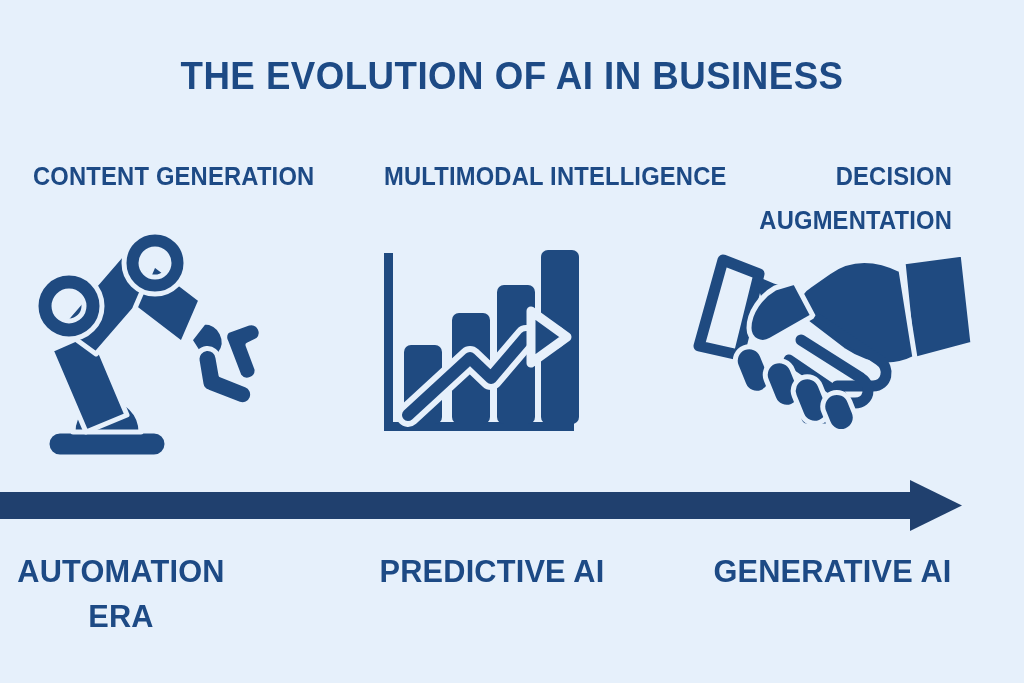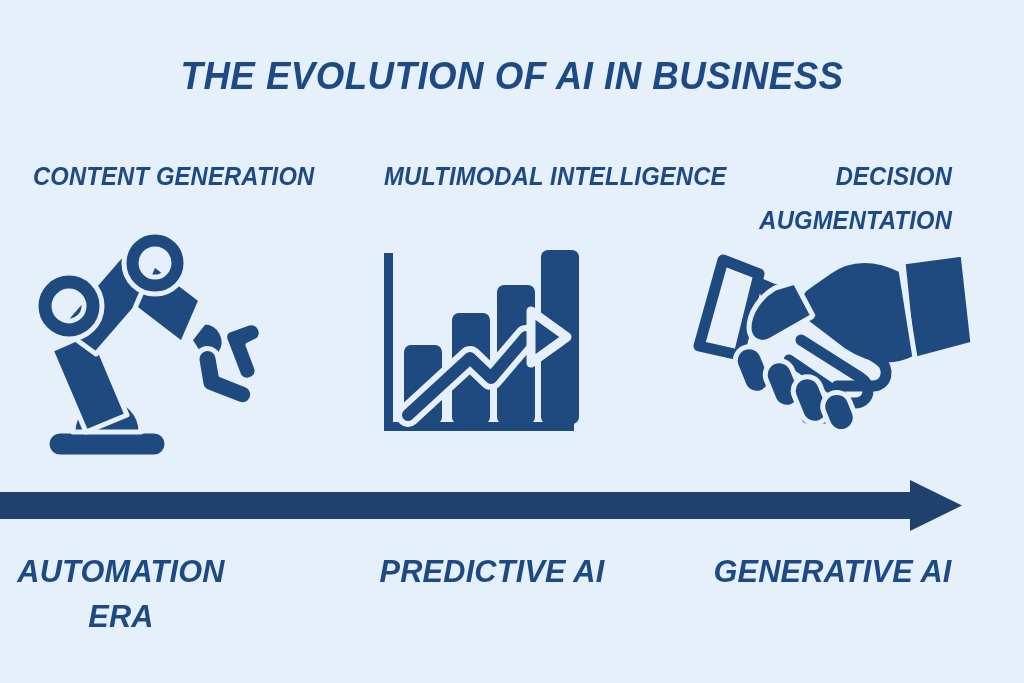"THE EVOLUTION OF AI IN" #infographic { font-style: italic -> none }
